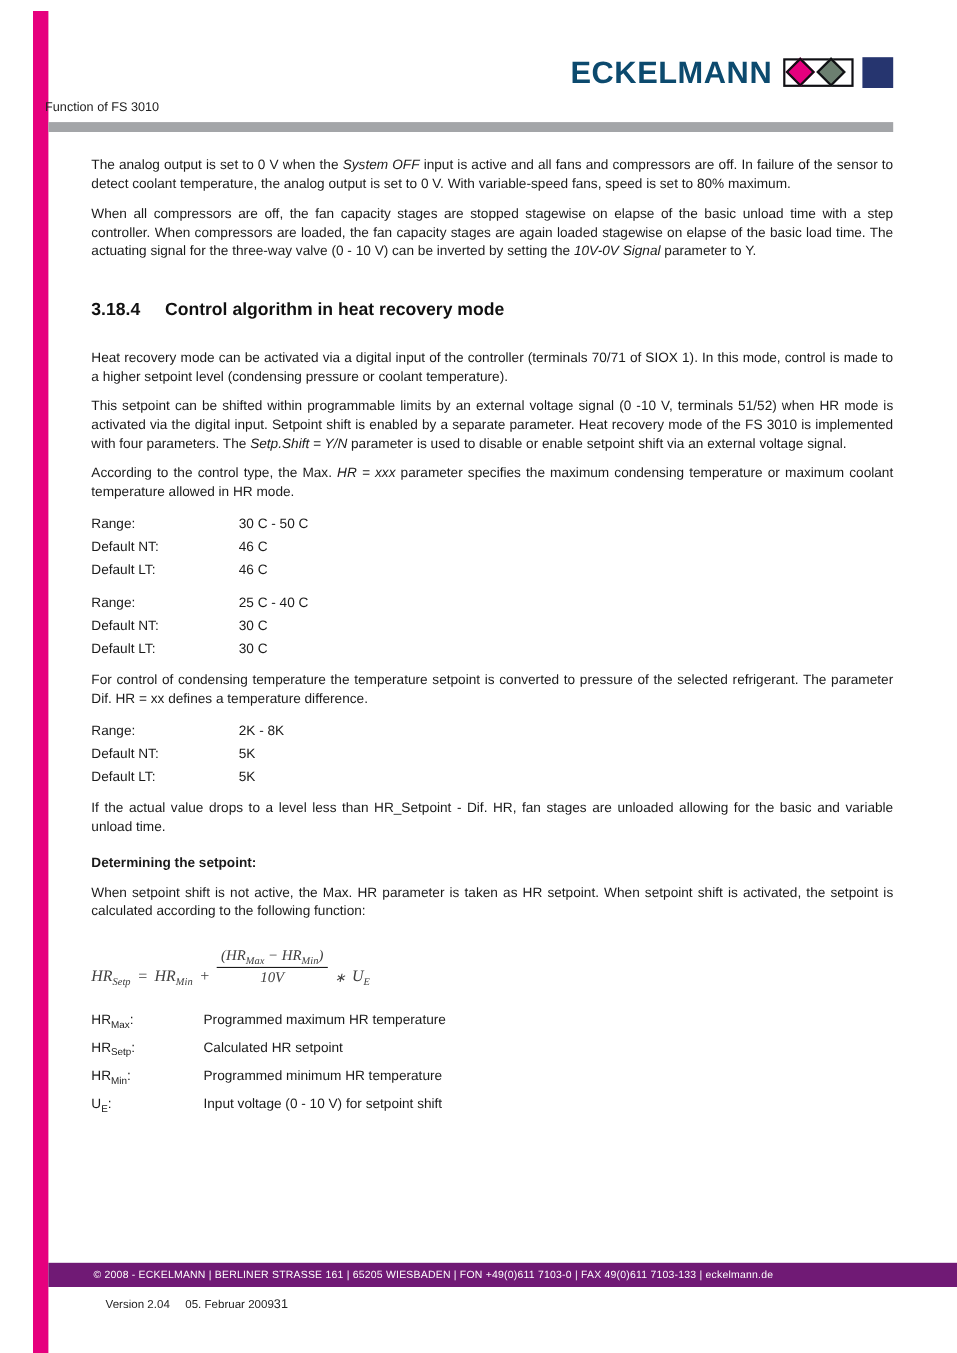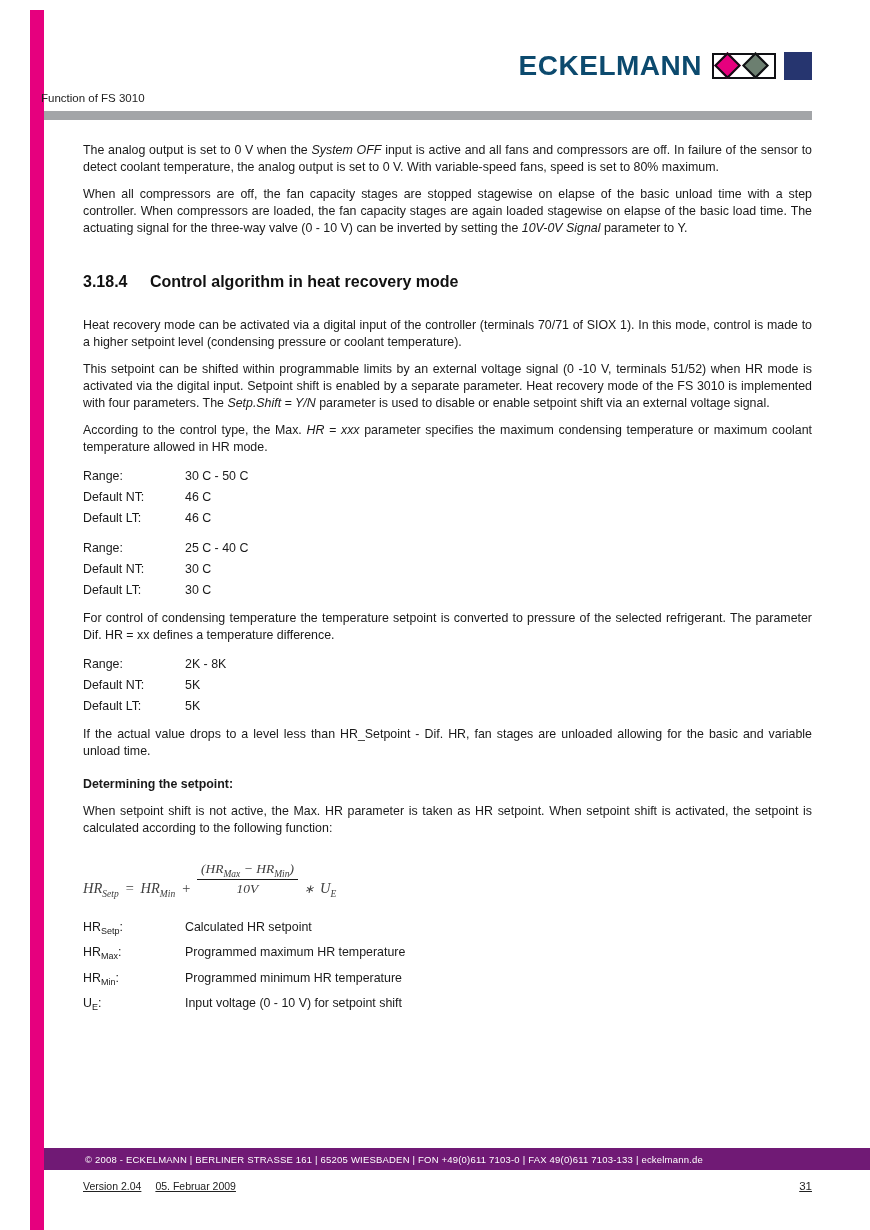"Range:" .spec-row { gap: none -> 32px }
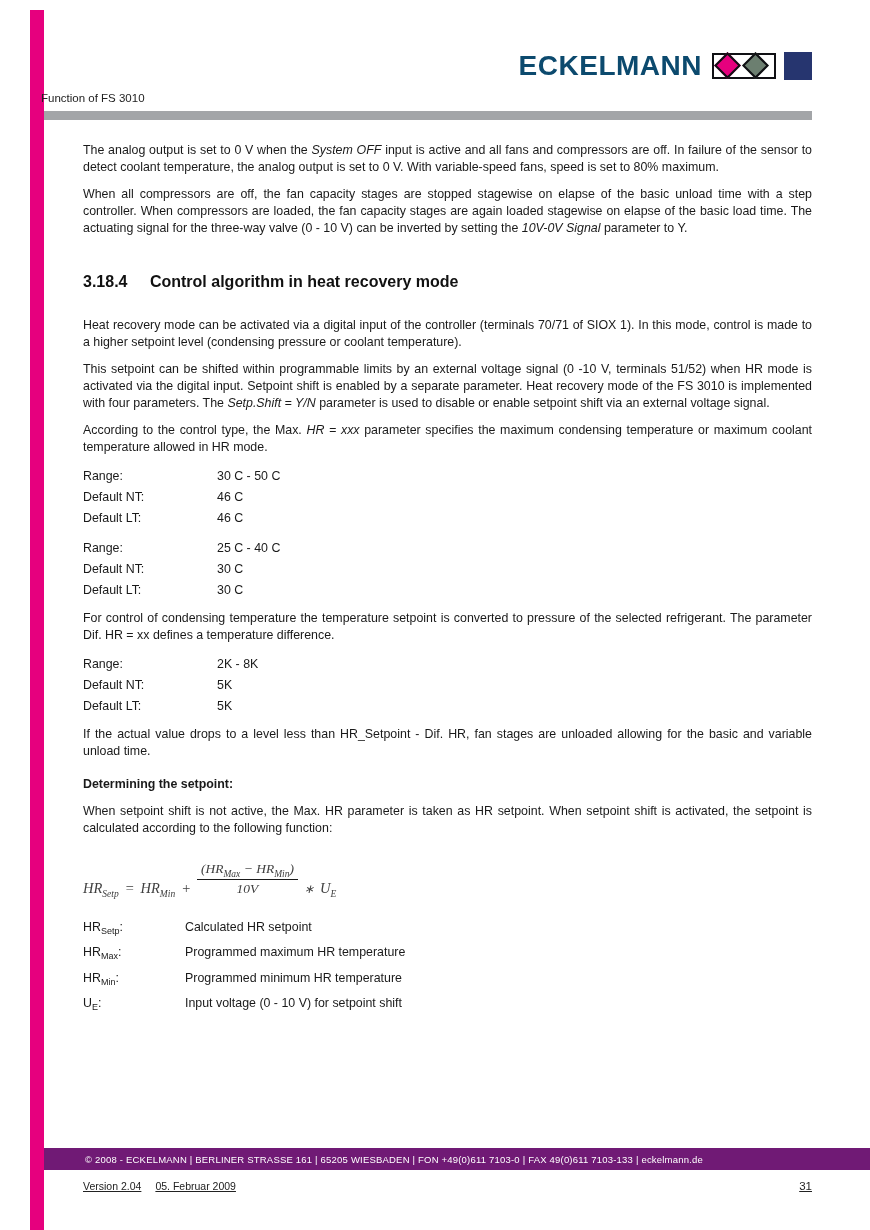"HRSetp:" div.legend-row { order: before "HRMax:" -> after "HRMax:" }
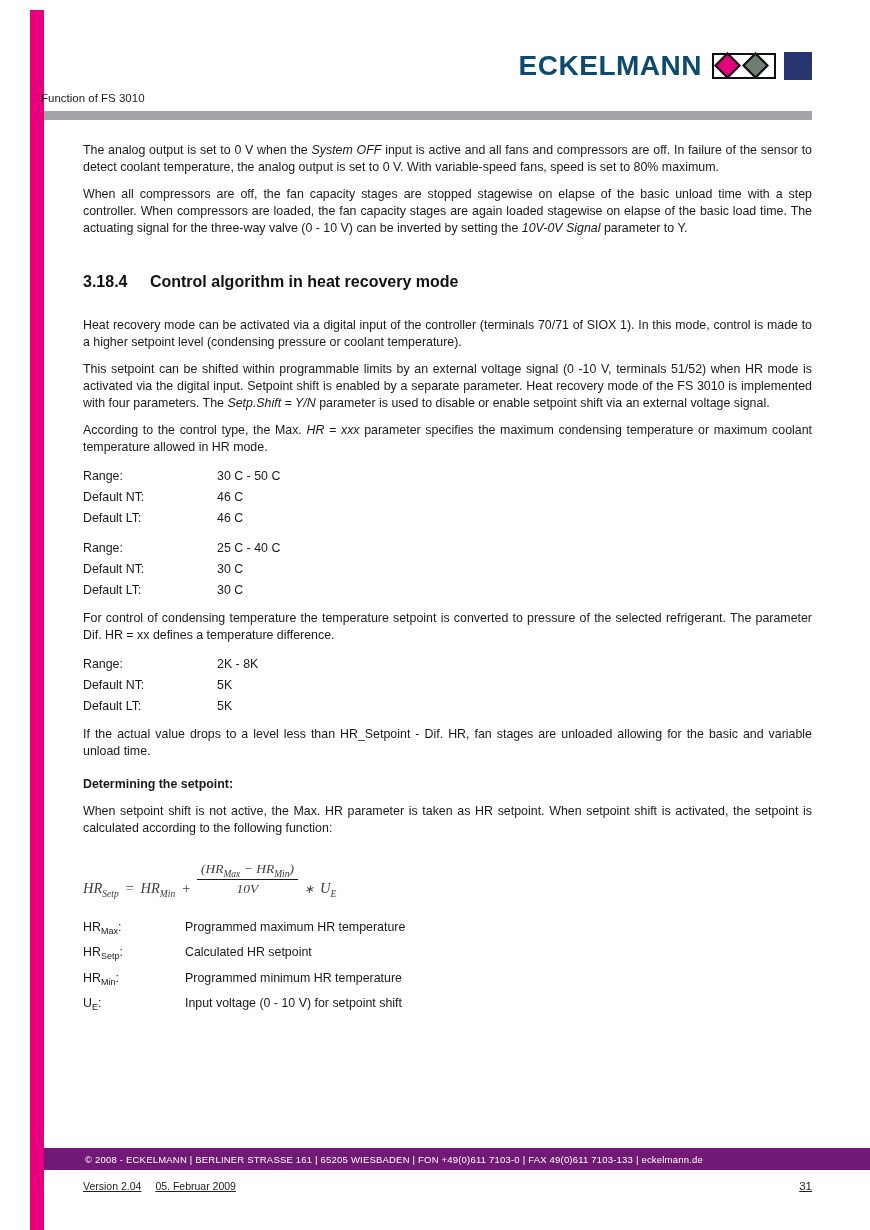"Version 2.04 05. Februar 2009" .footer-meta { justify-content: space-between -> none; left: 83px -> 96px; text-decoration: underline -> none }
